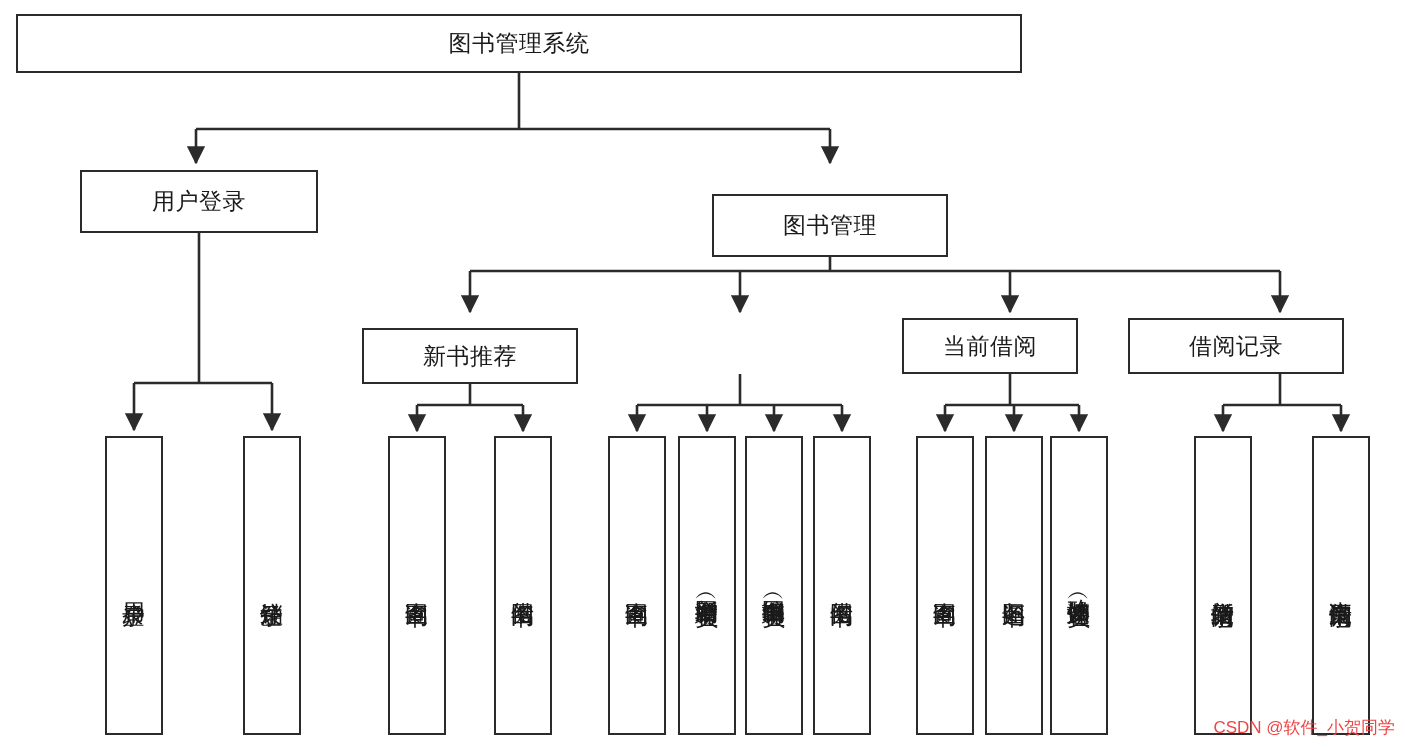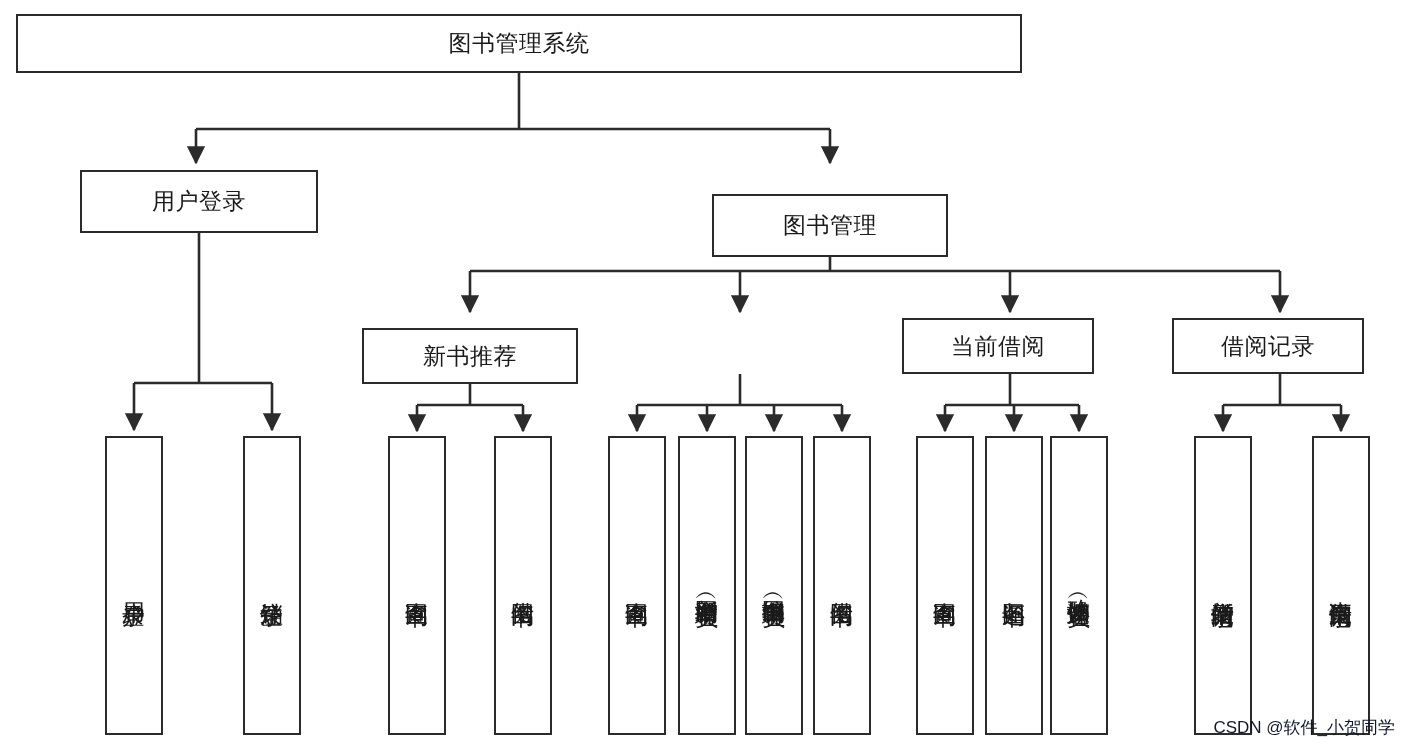"当前借阅" div.node { width: 192px -> 176px }
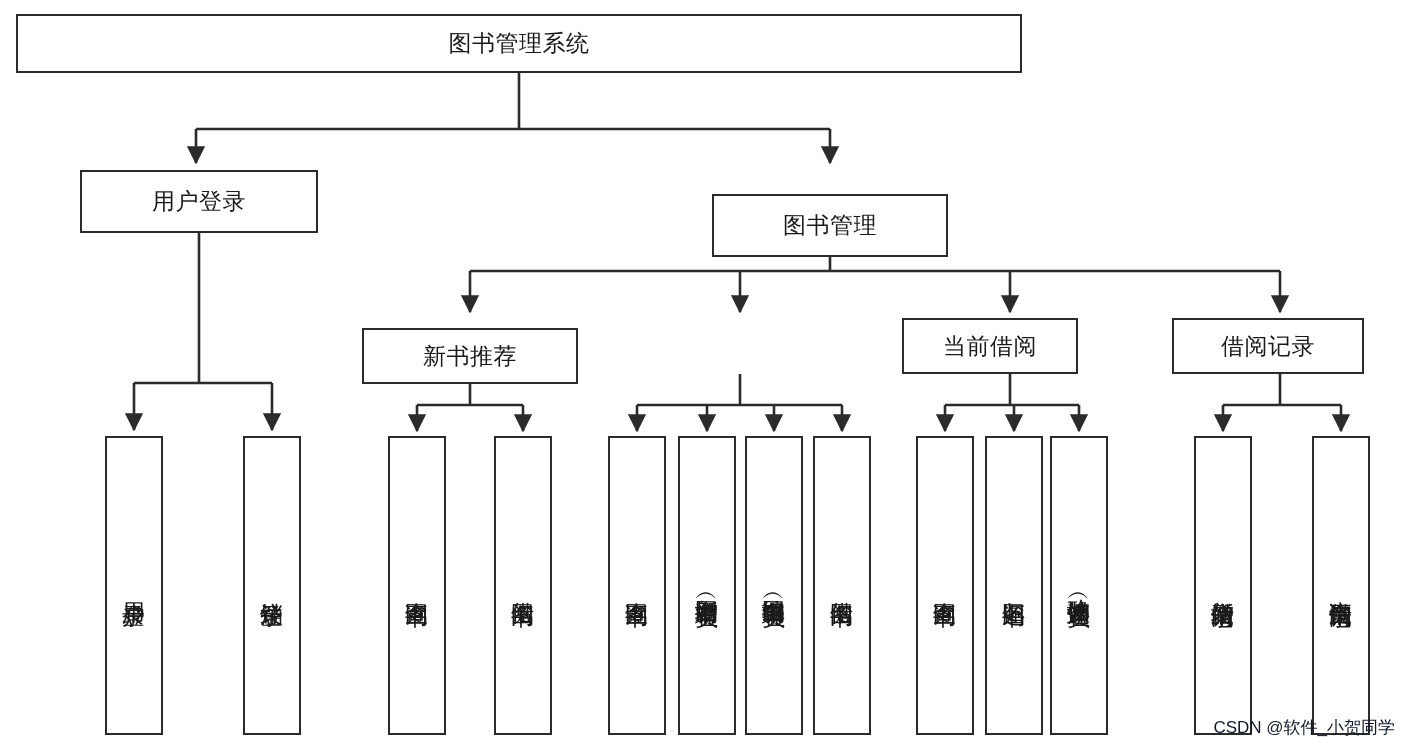"借阅记录" div.node { left: 1172px -> 1128px; width: 192px -> 216px }
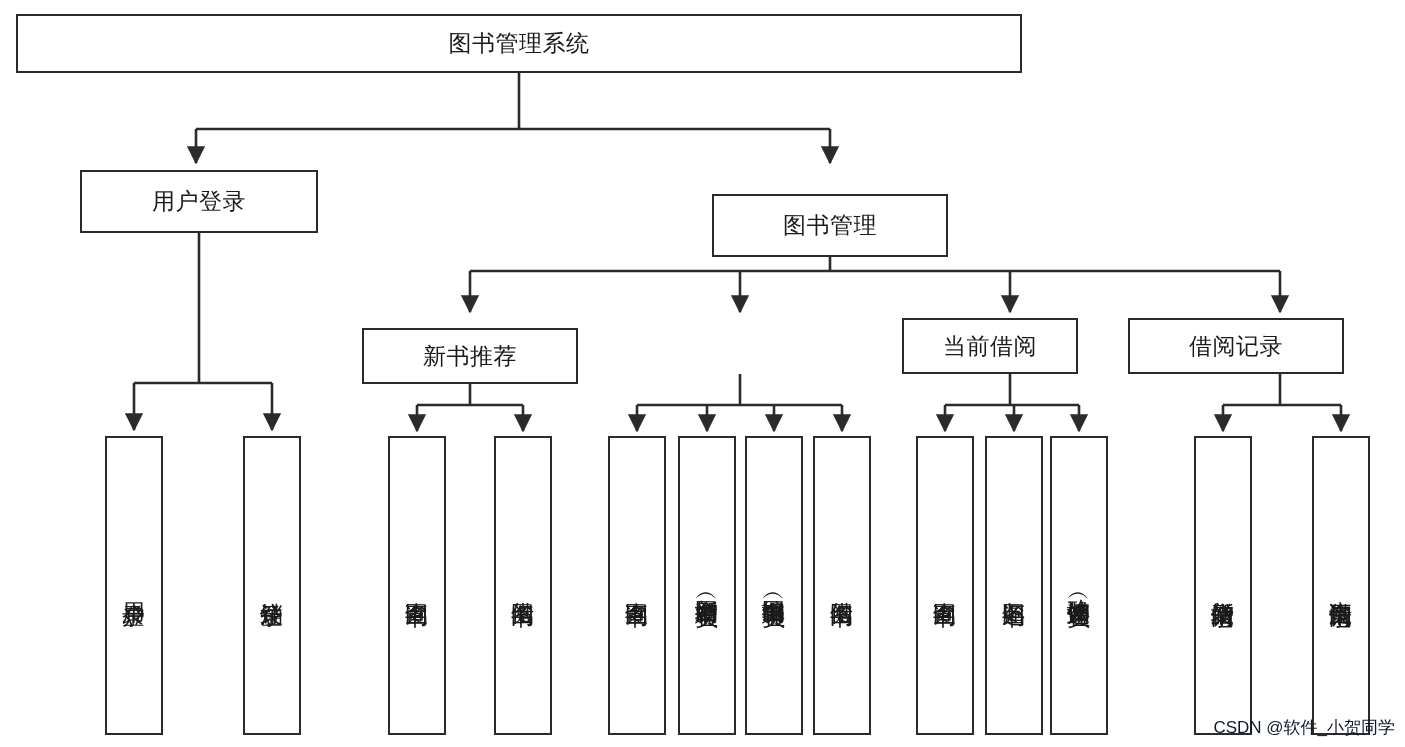"CSDN @软件_小贺同学" #watermark { color: #0f172a -> #ef4444 }
